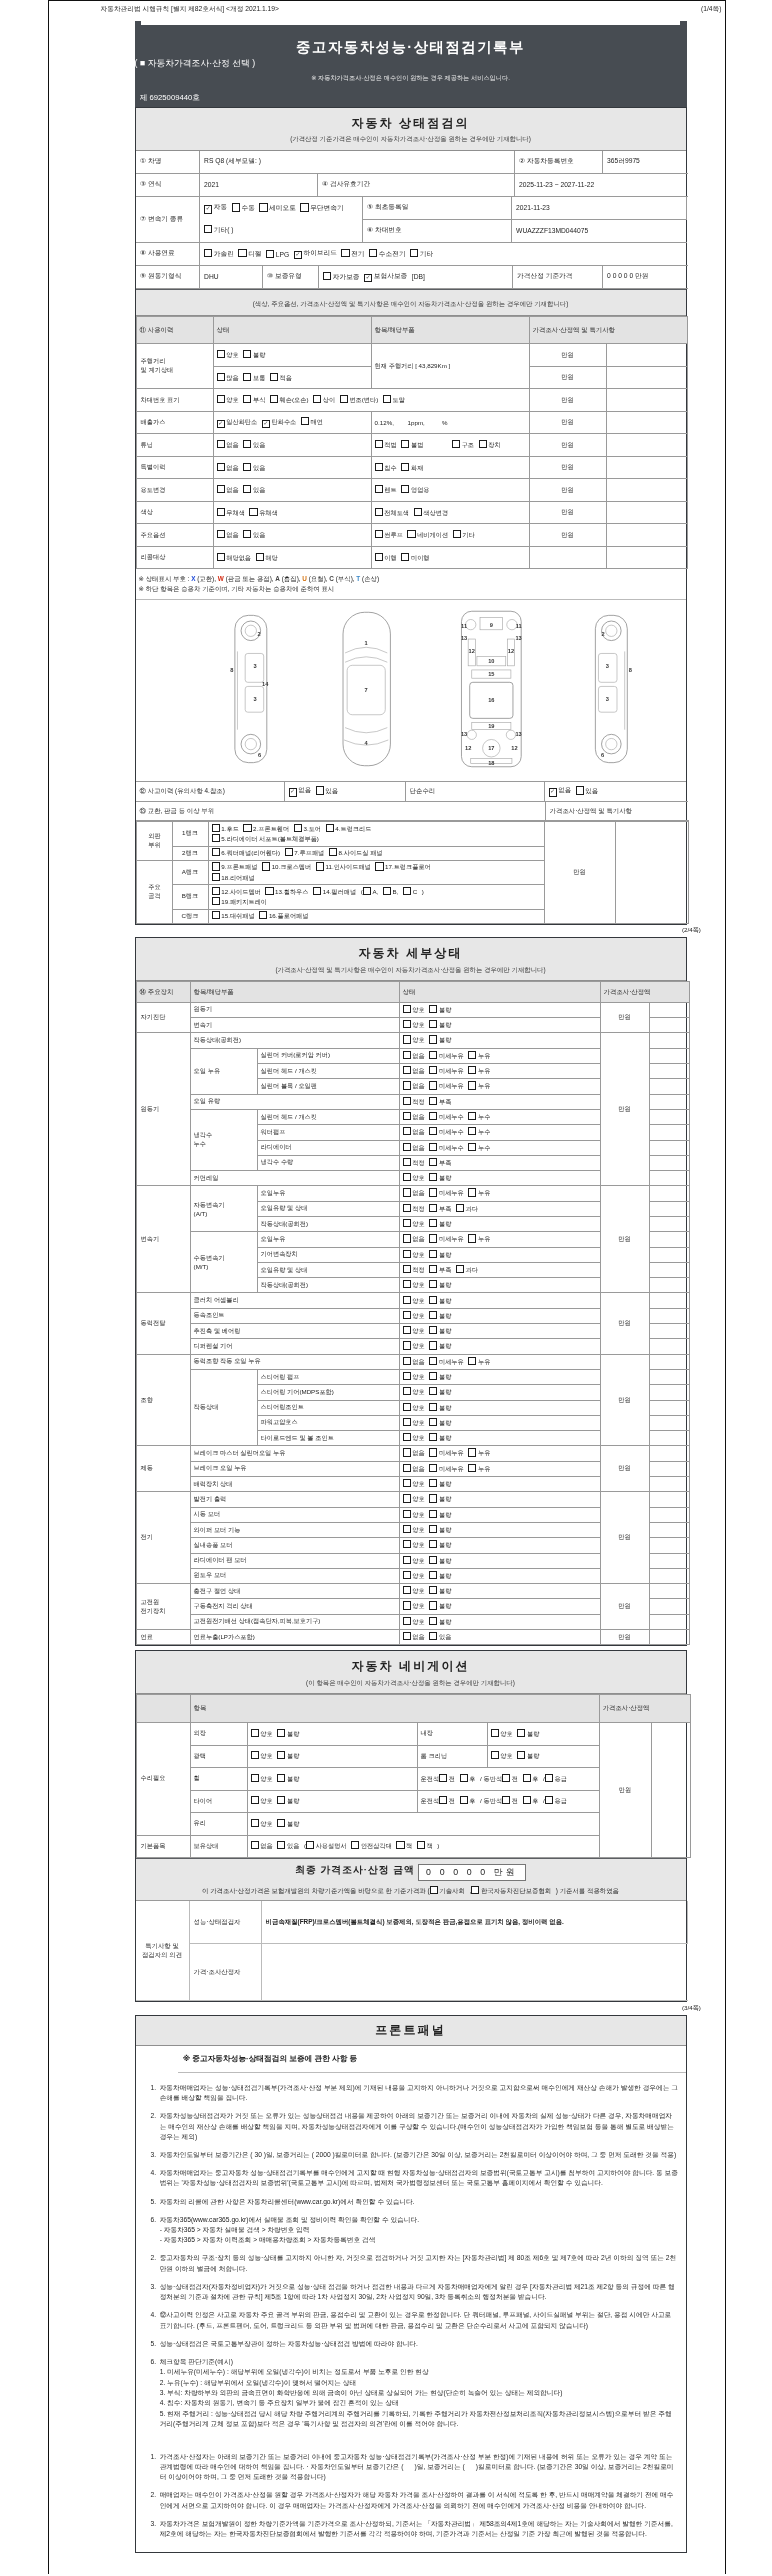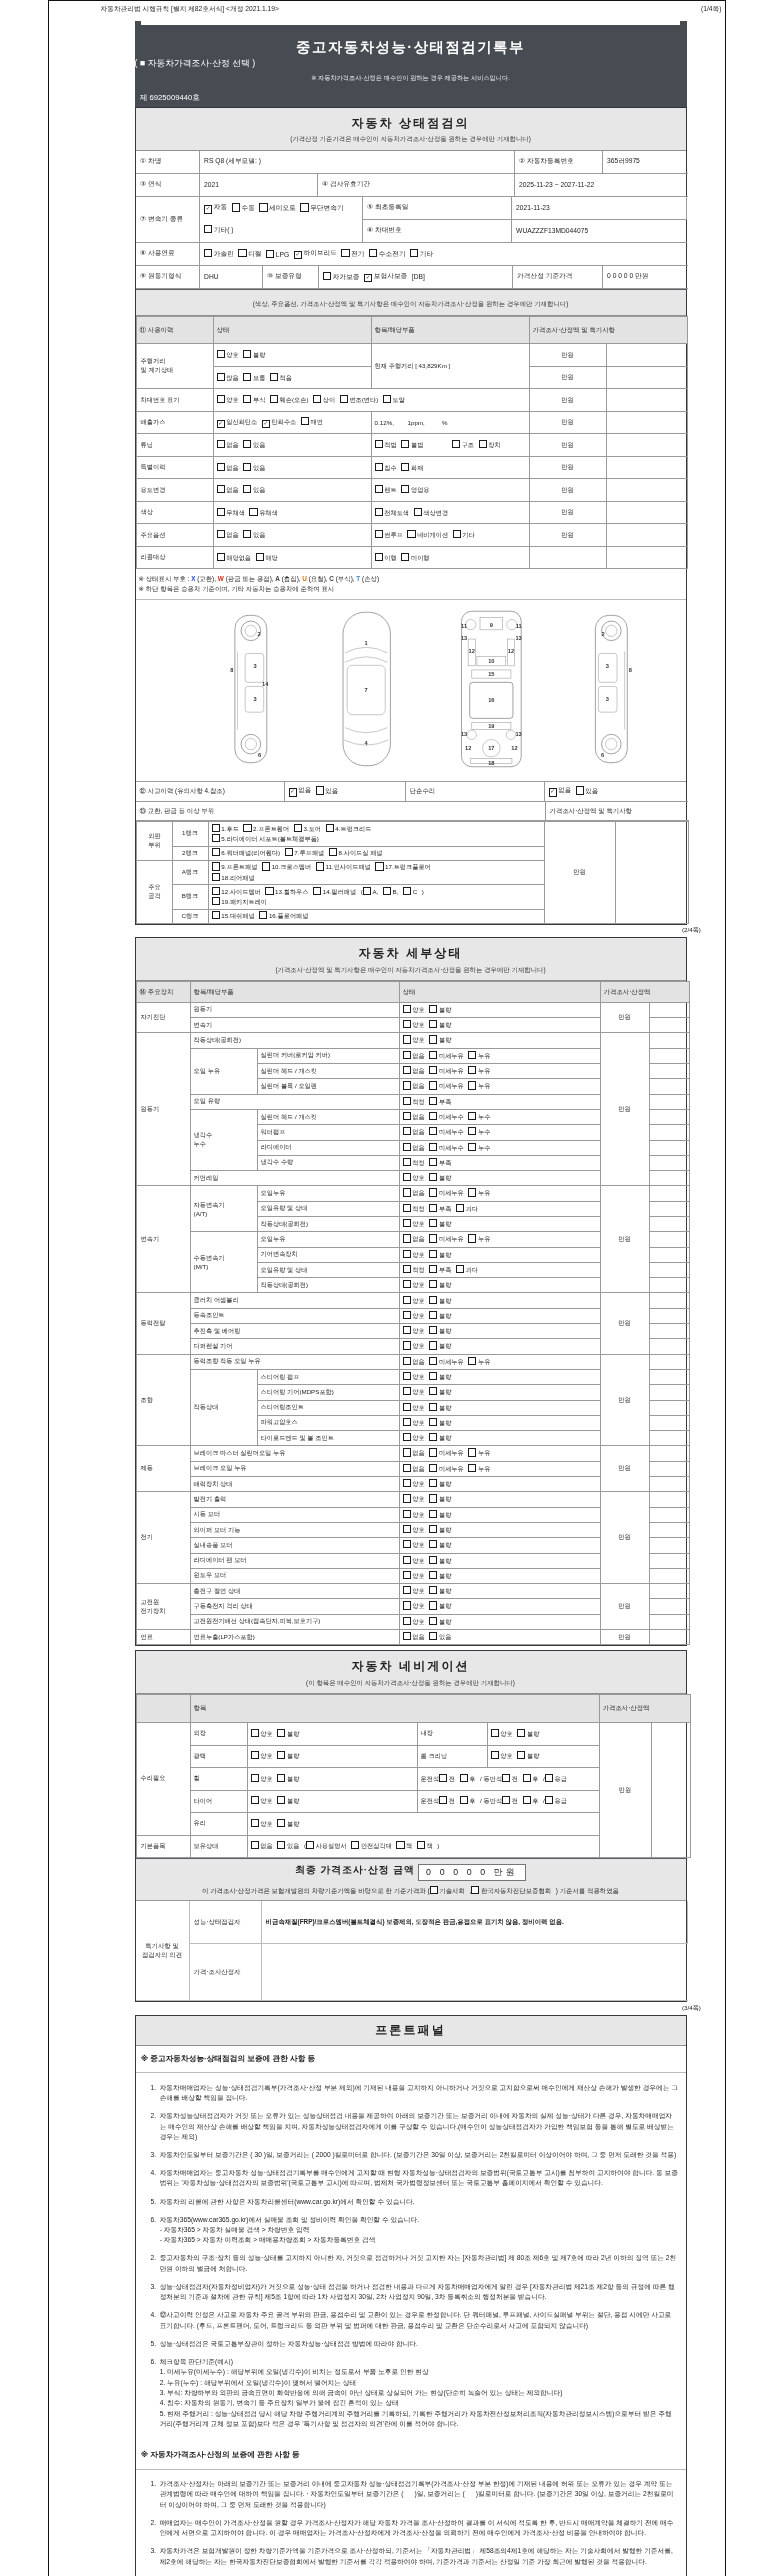"※ 중고자동차성능·상태점검의 보증에 관한 사항" .note-sub { margin-left: none -> 42px }
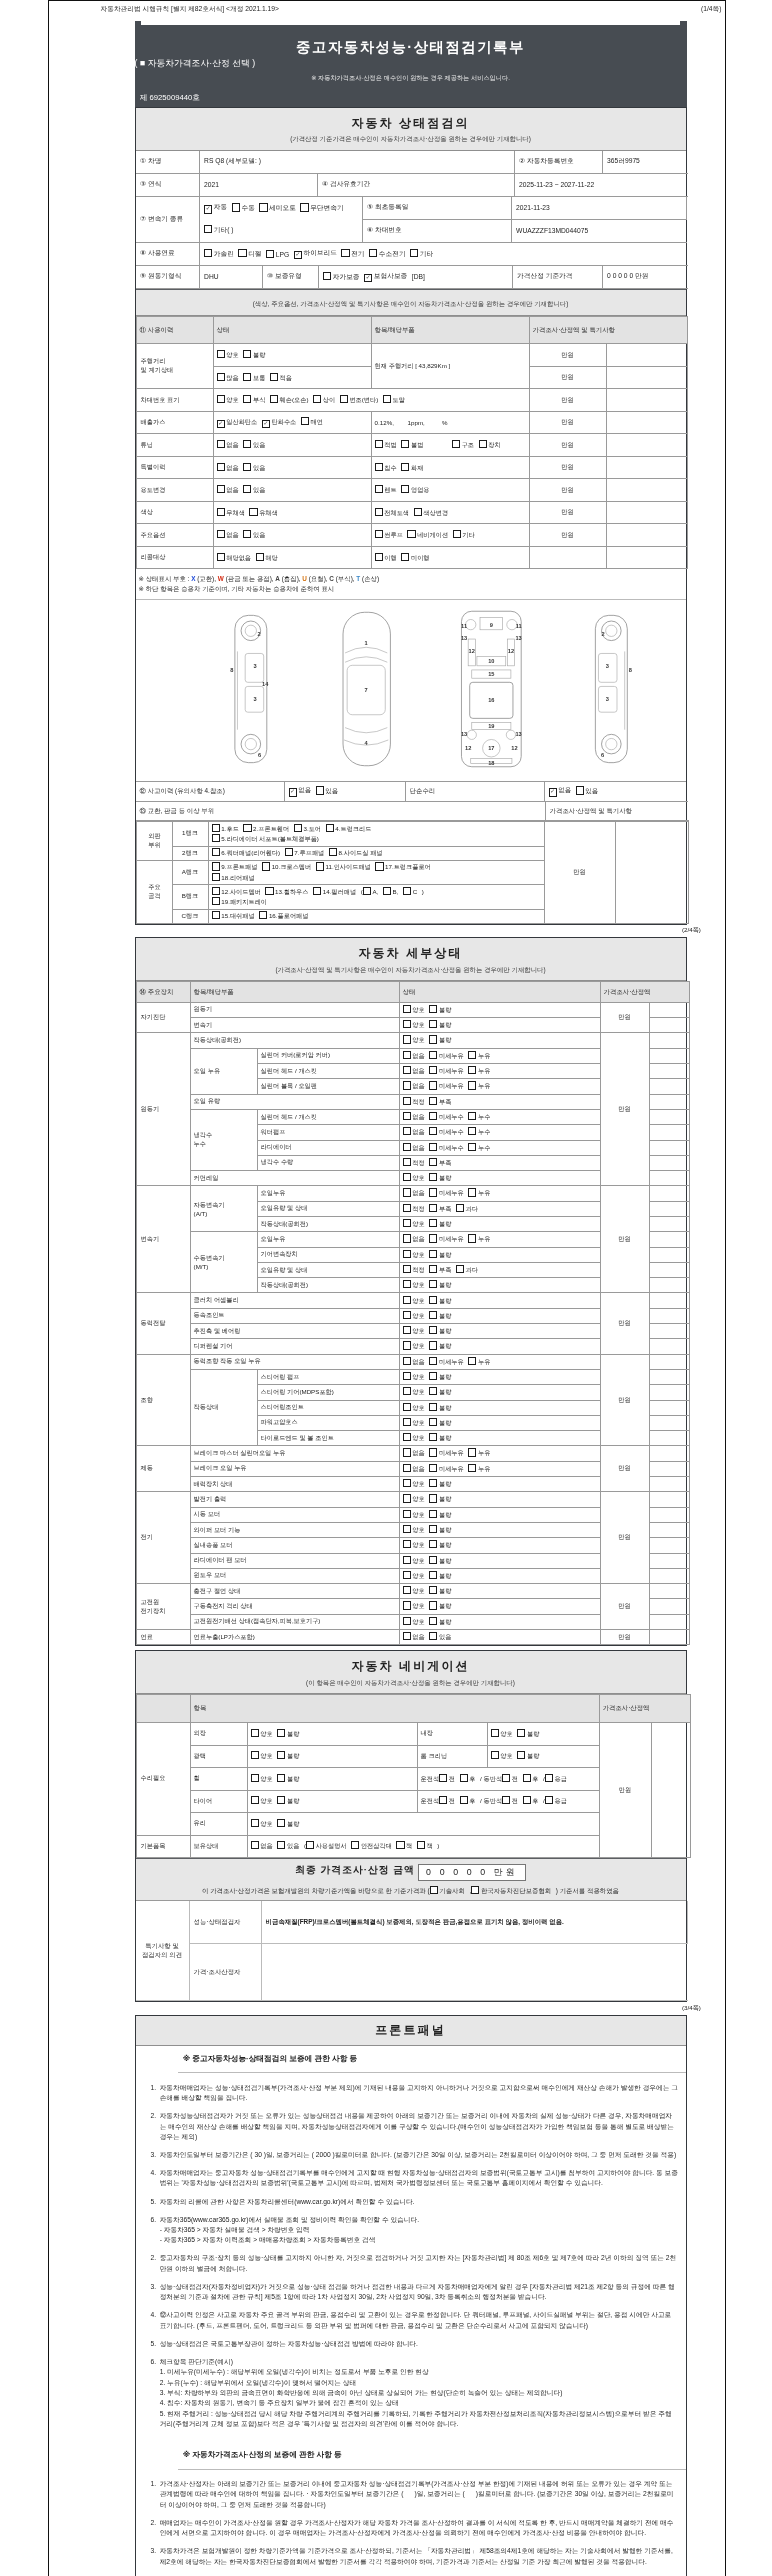"※ 자동차가격조사·산정의 보증에 관한 사항" div.note-sub { html: <div>※ 자동차가격조사·산정의 보증에 관한 사항 등</div> -> none }
